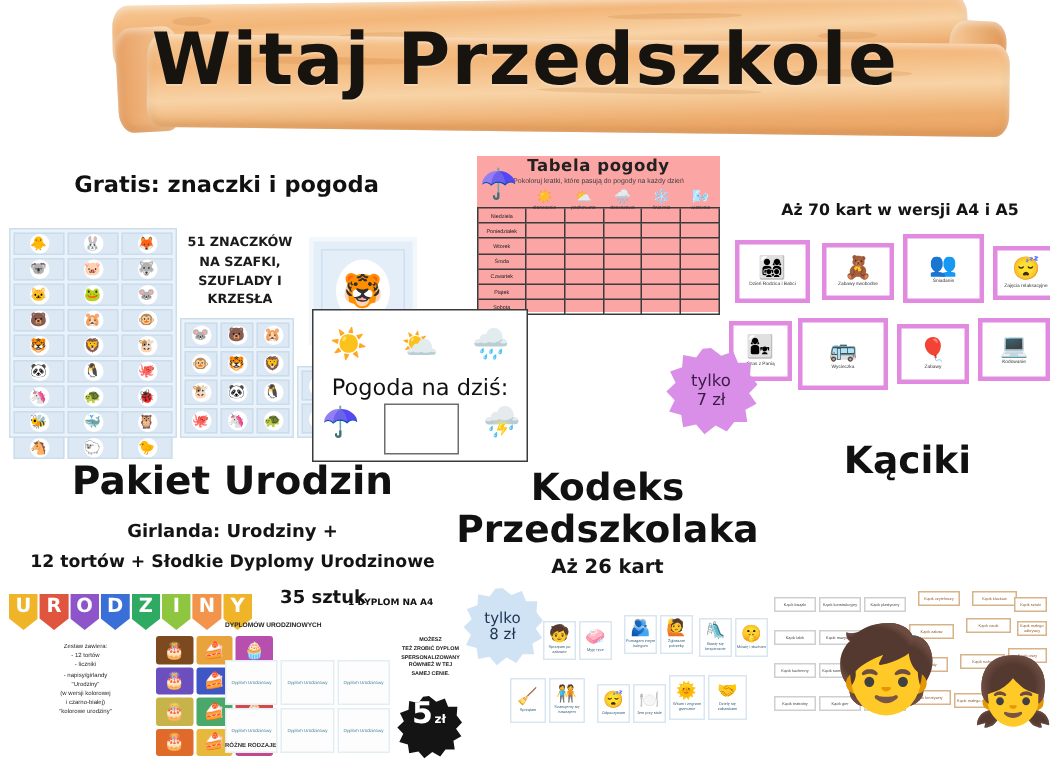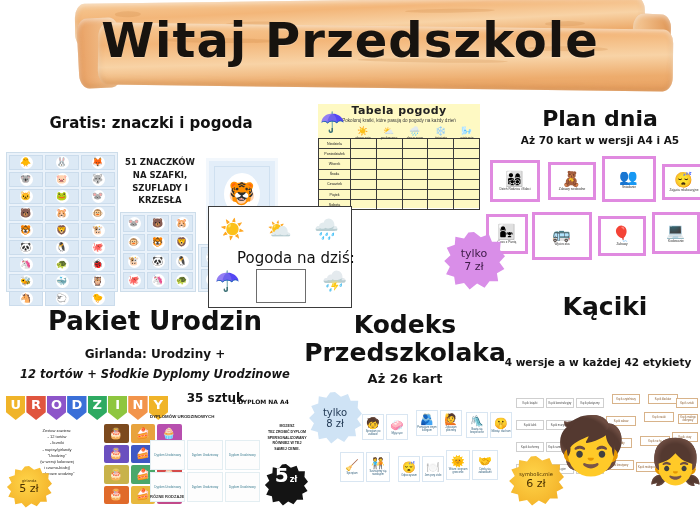"Tabela pogody" .wtable { background: #fef9c3 -> #fca5a5 }
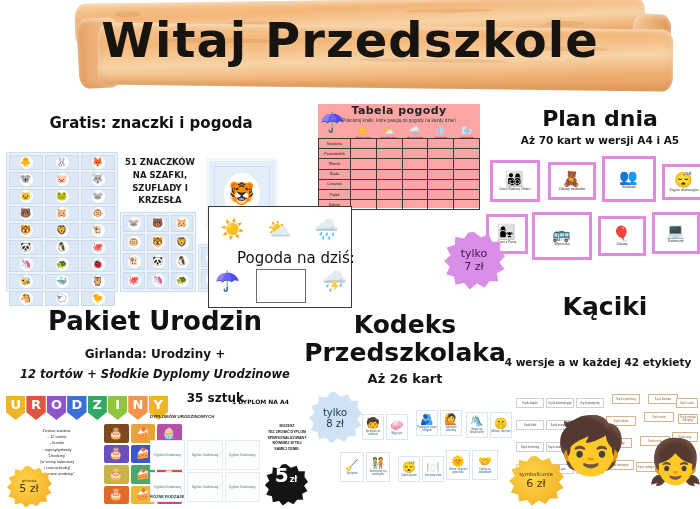"Plan dnia" div.hdg { html: <div>Plan dnia</div> -> none }
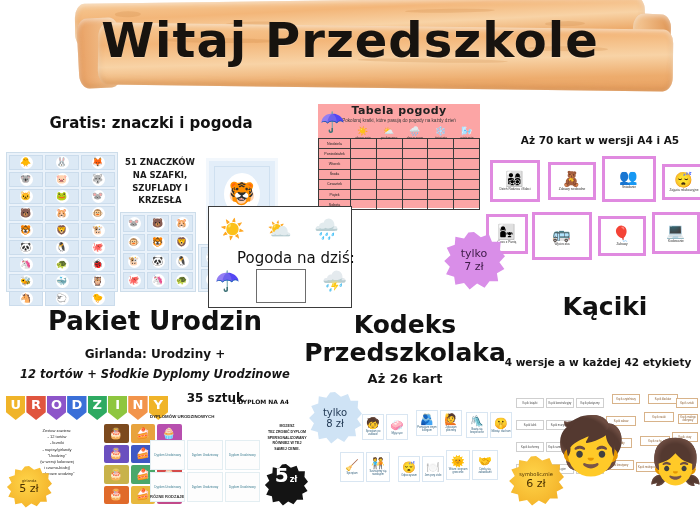"Pogoda na dziś:" .ptitle { left: 16px -> 0 }
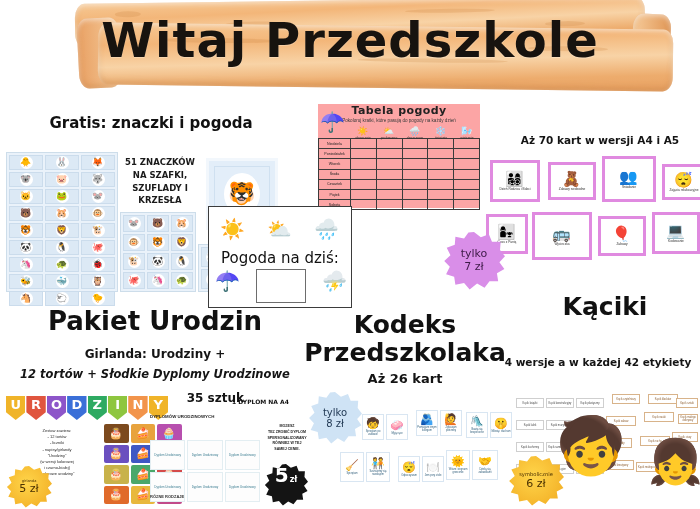"4 wersje a w każdej" div.sub { html: <div>4 wersje a w każdej 42 etykiety</div> -> none }
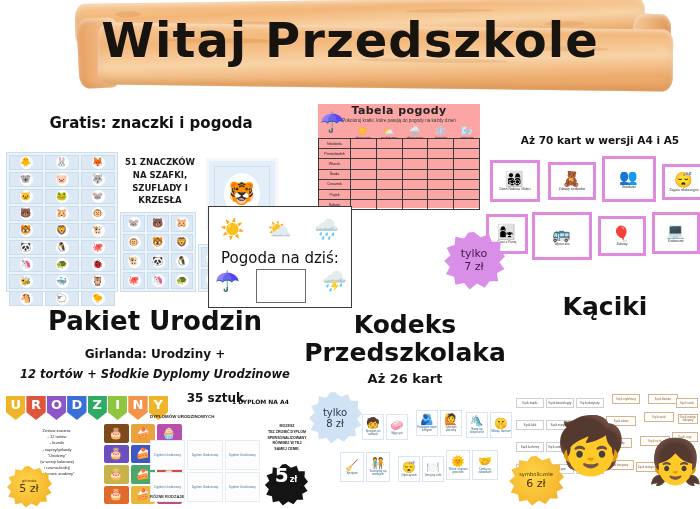"12 tortów + Słodkie Dyplomy" div.sub { font-style: italic -> none }
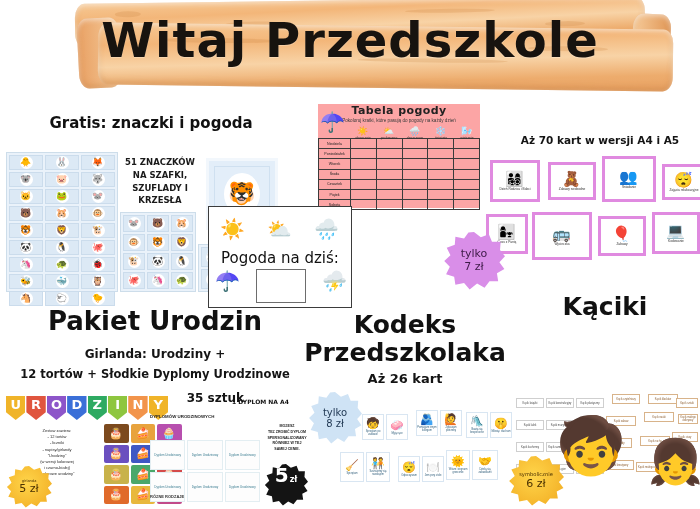"5 zł" div.burst { html: <div> <span>girlanda</span> <span>5 zł</span> </div> -> none }
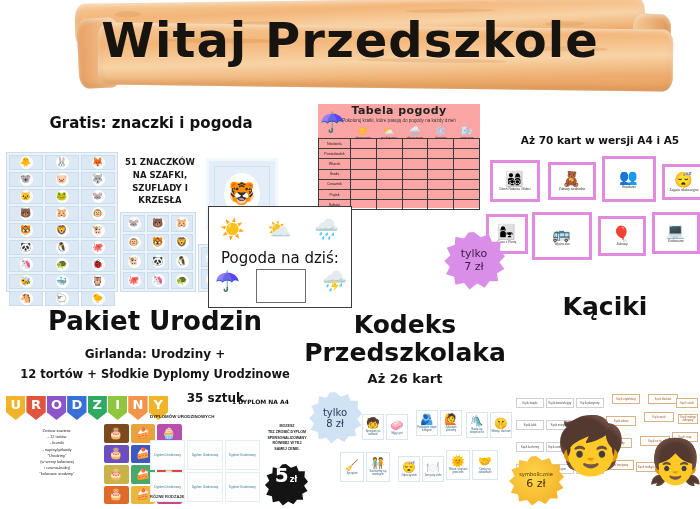"6 zł" div.burst { html: <div> <span>symbolicznie</span> <span>6 zł</span> </div> -> none }
